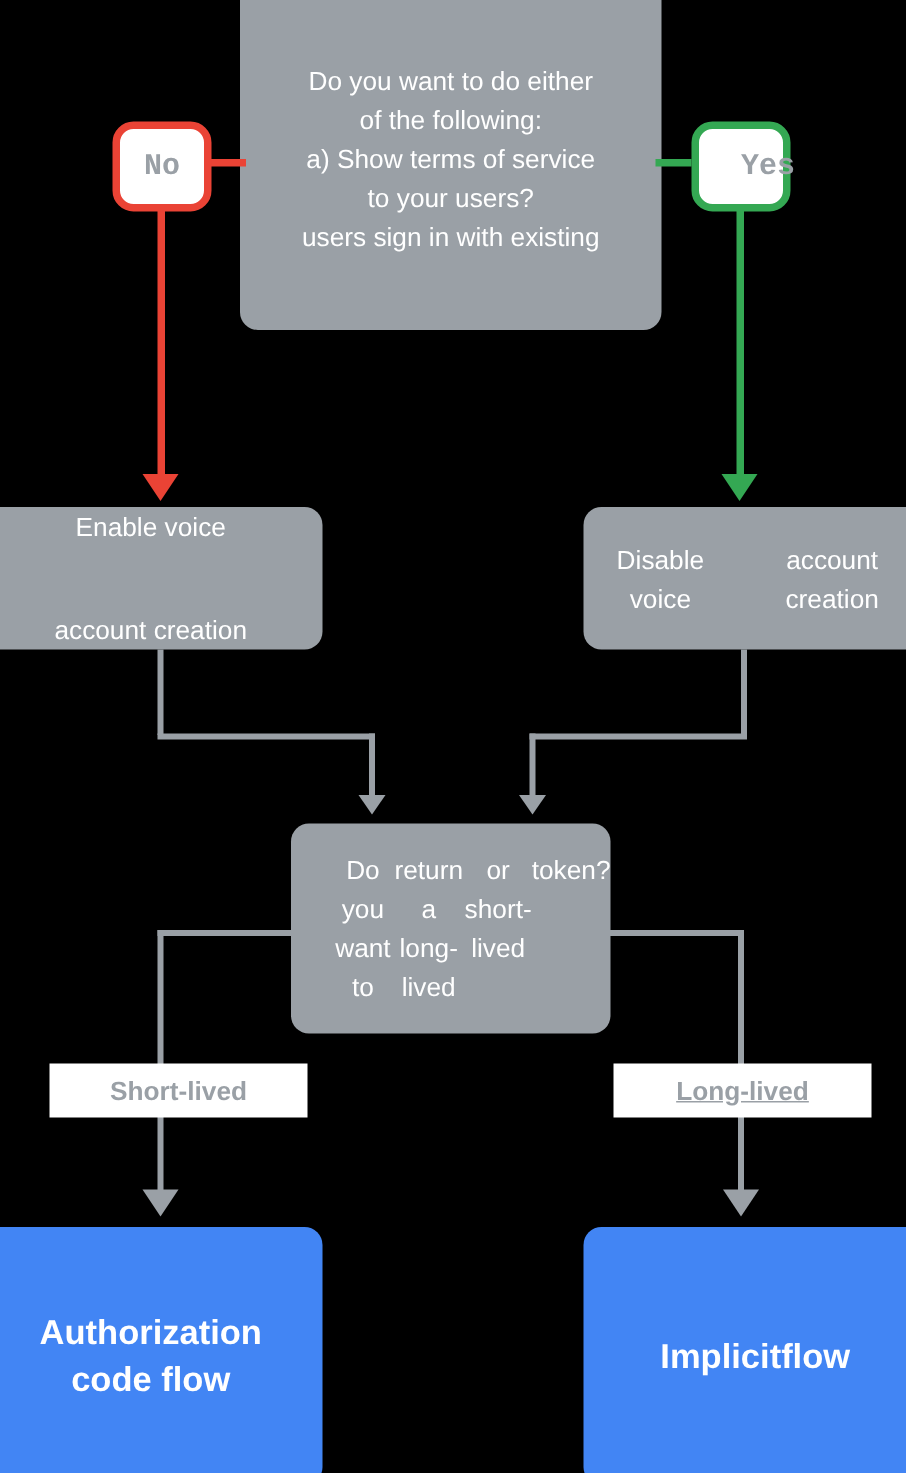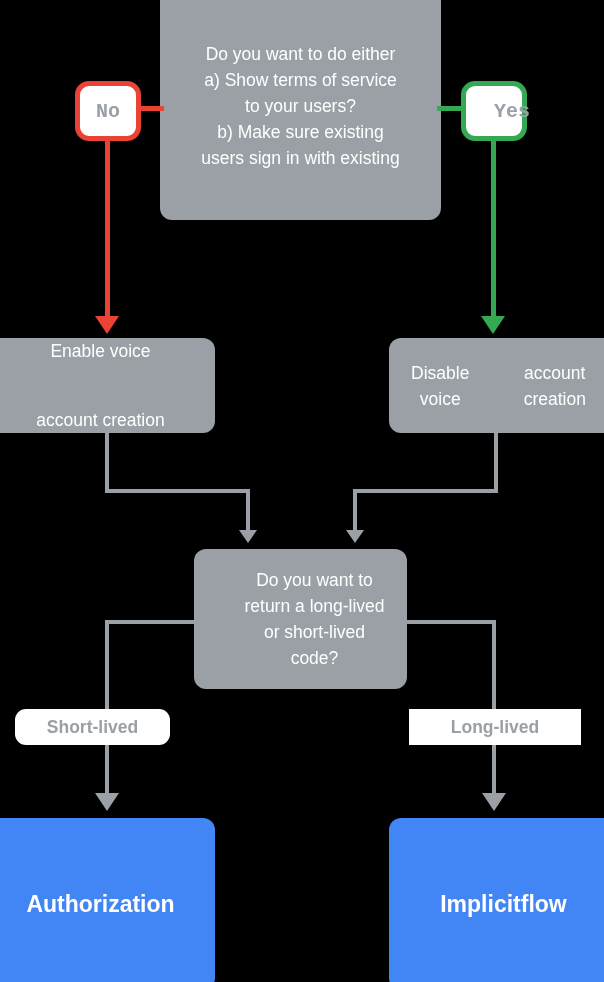"of the following:" span { html: none -> <span>of the following:</span> }
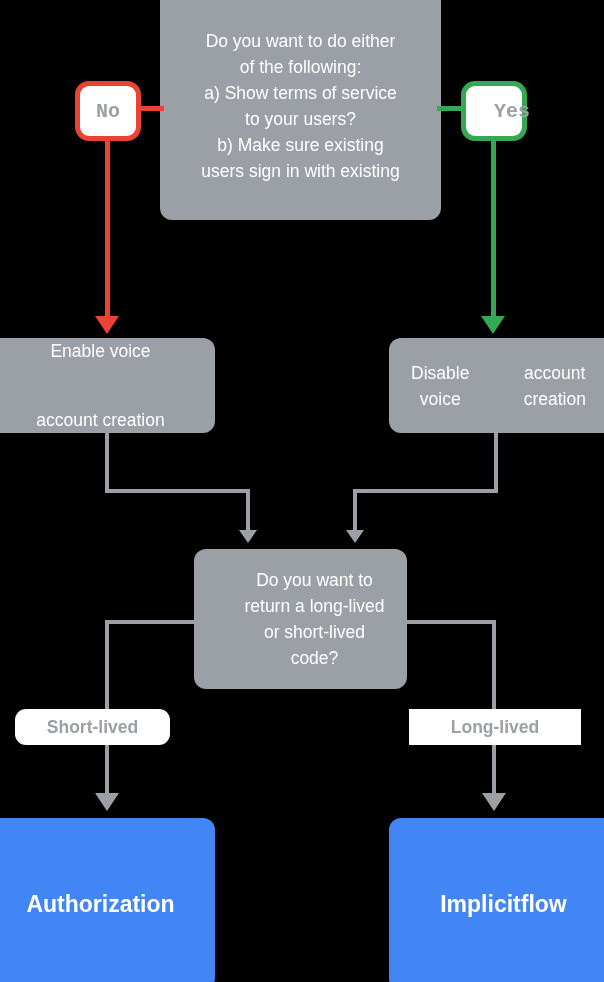"b) Make sure existing" span { html: <span>b) Make sure existing</span> -> none }
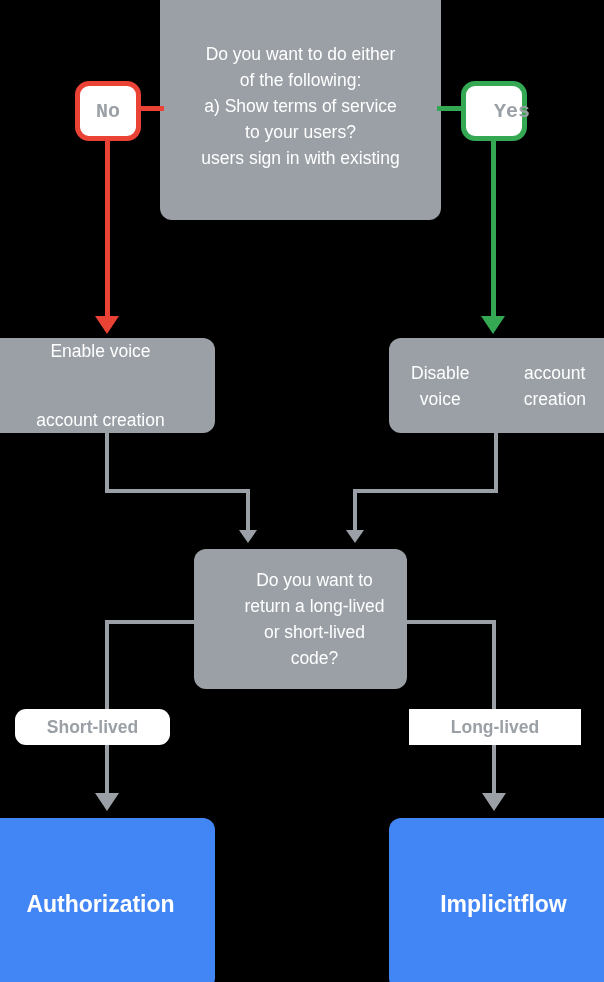"Do you want to" div { flex-direction: column -> row }
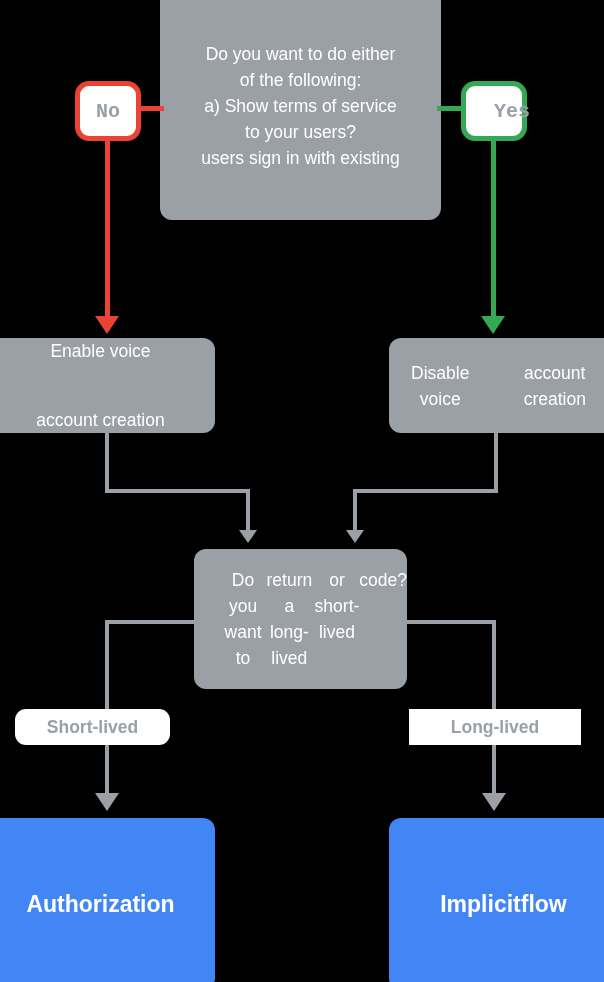"code?" span { text: code -> token }
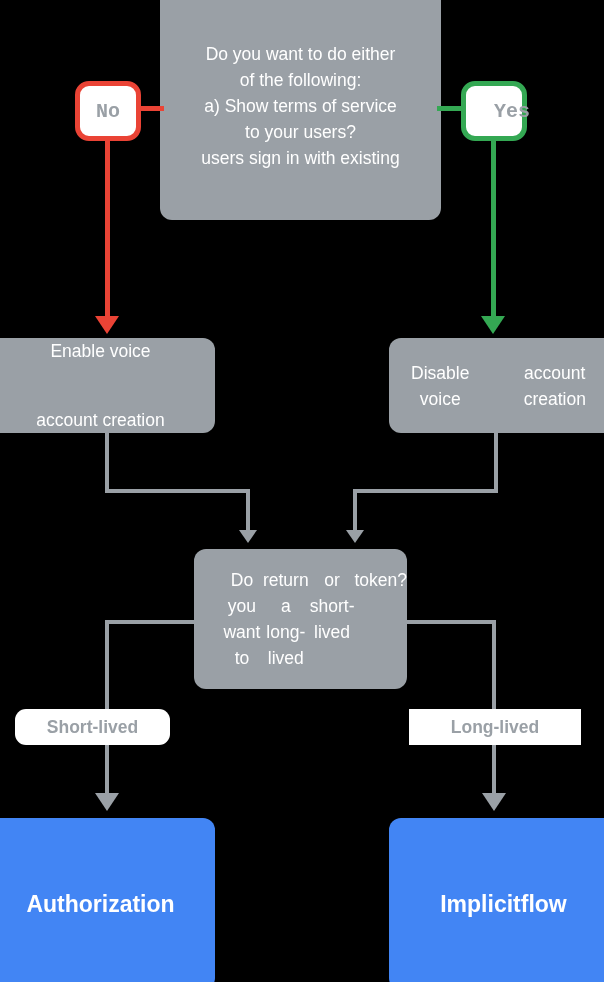"Short-lived" div.edge-label { border-radius: 11px -> none; left: 15px -> 33px; width: 155px -> 172px }
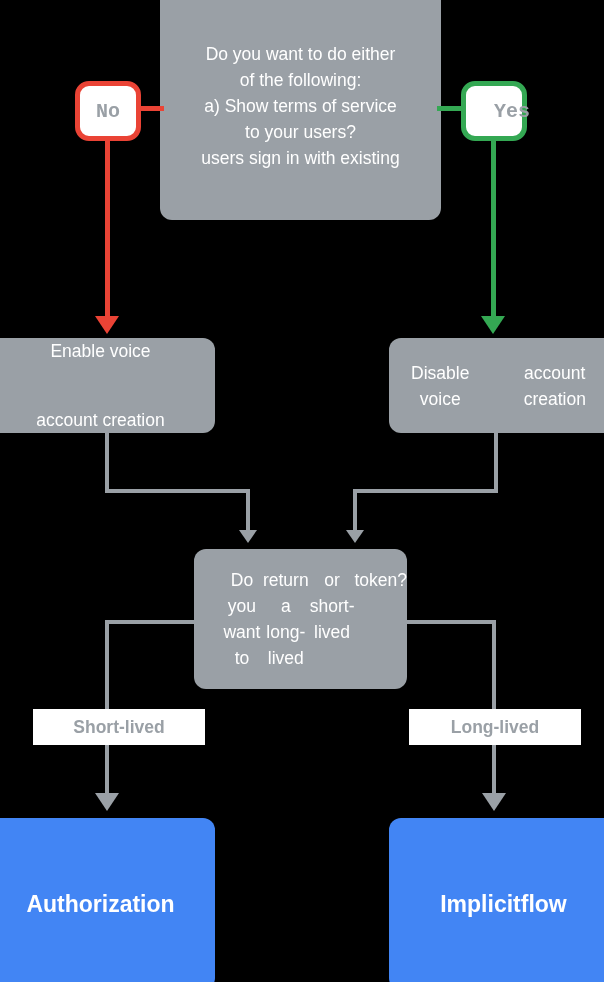"Long-lived" div.edge-label { text-decoration: none -> underline }
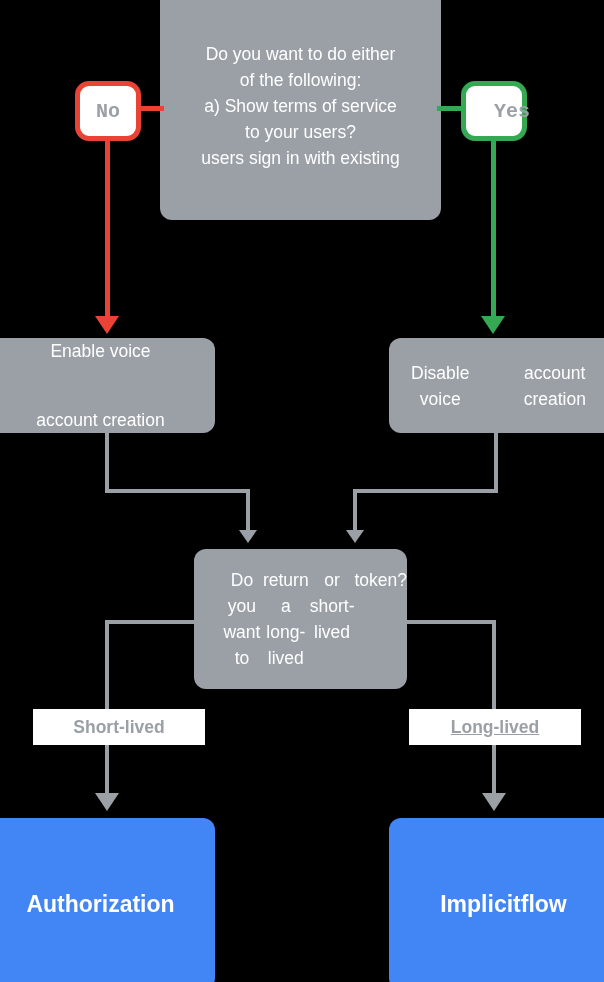"code flow" span { html: none -> <span>code flow</span> }
